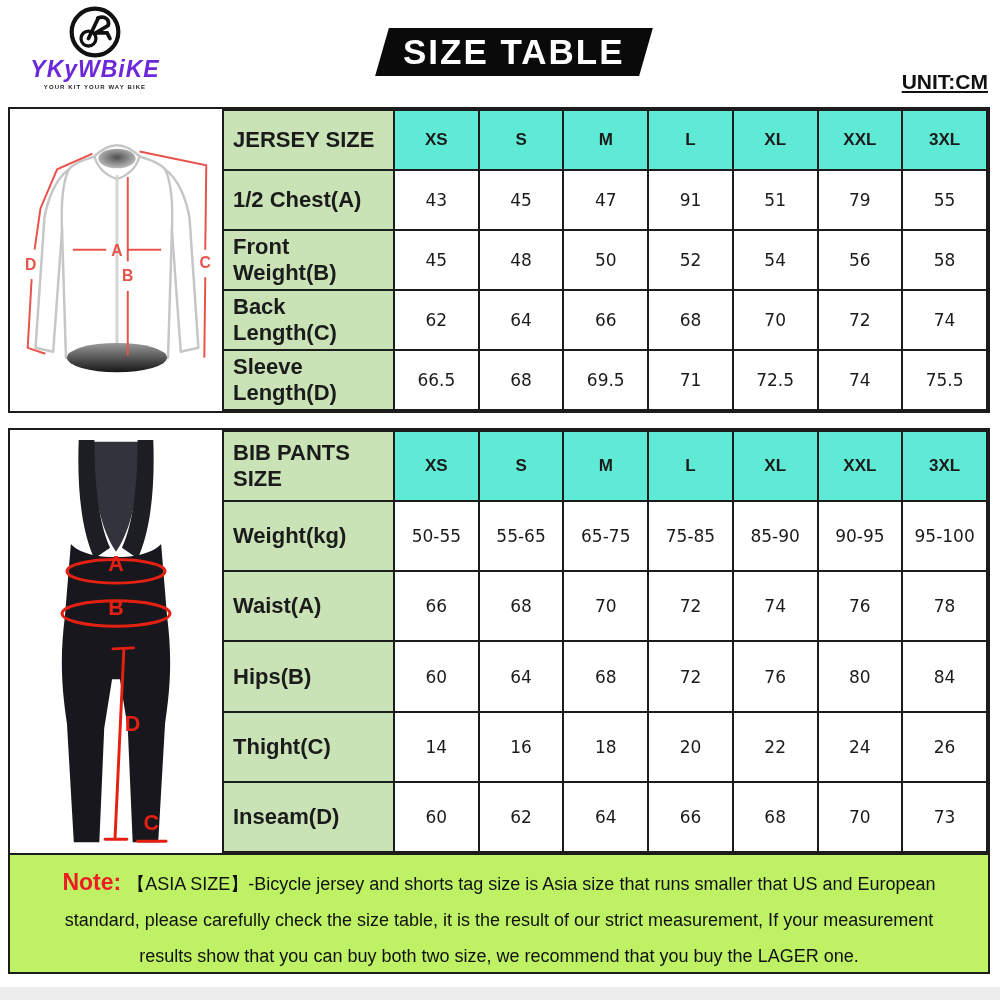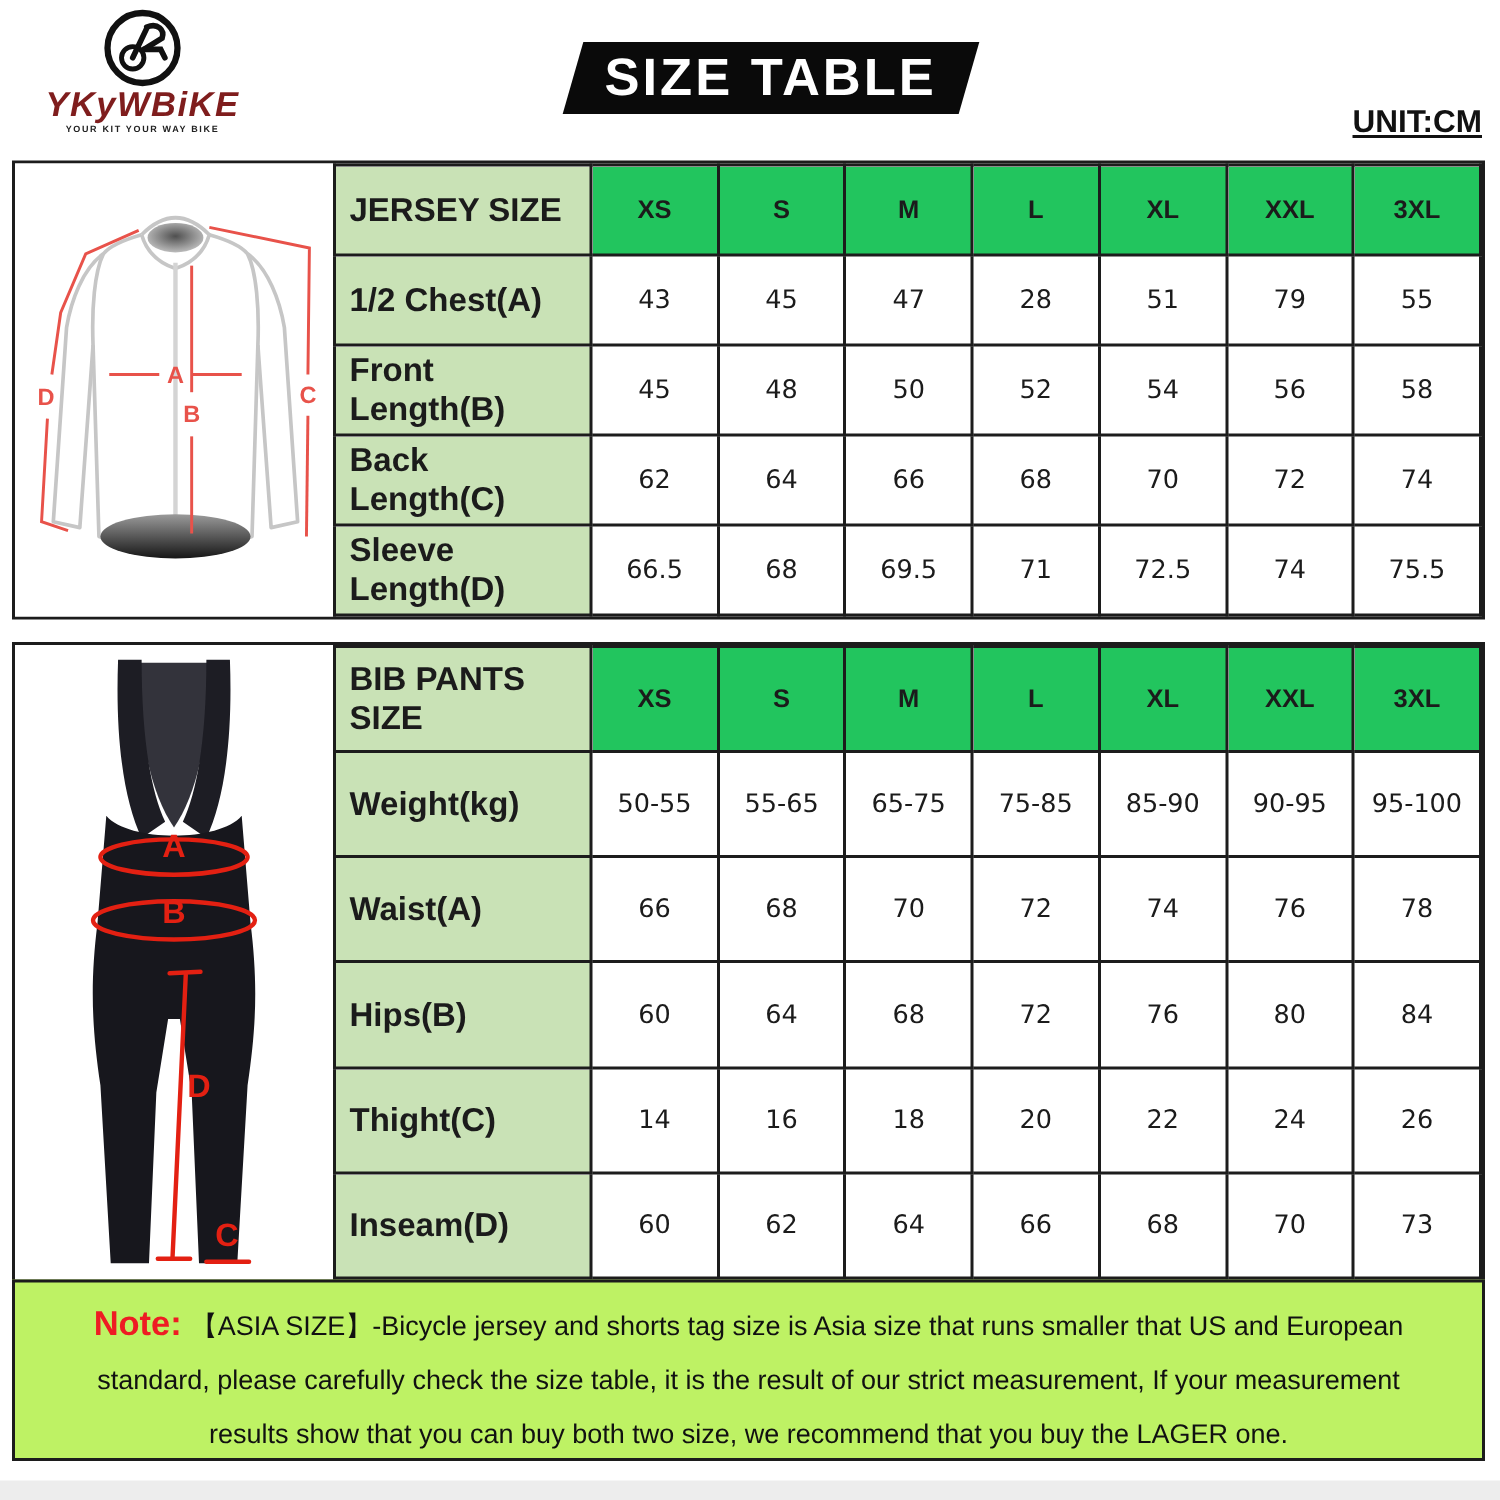"YKyWBiKE" .brand .name { color: #7f1d1d -> #6d28d9 }
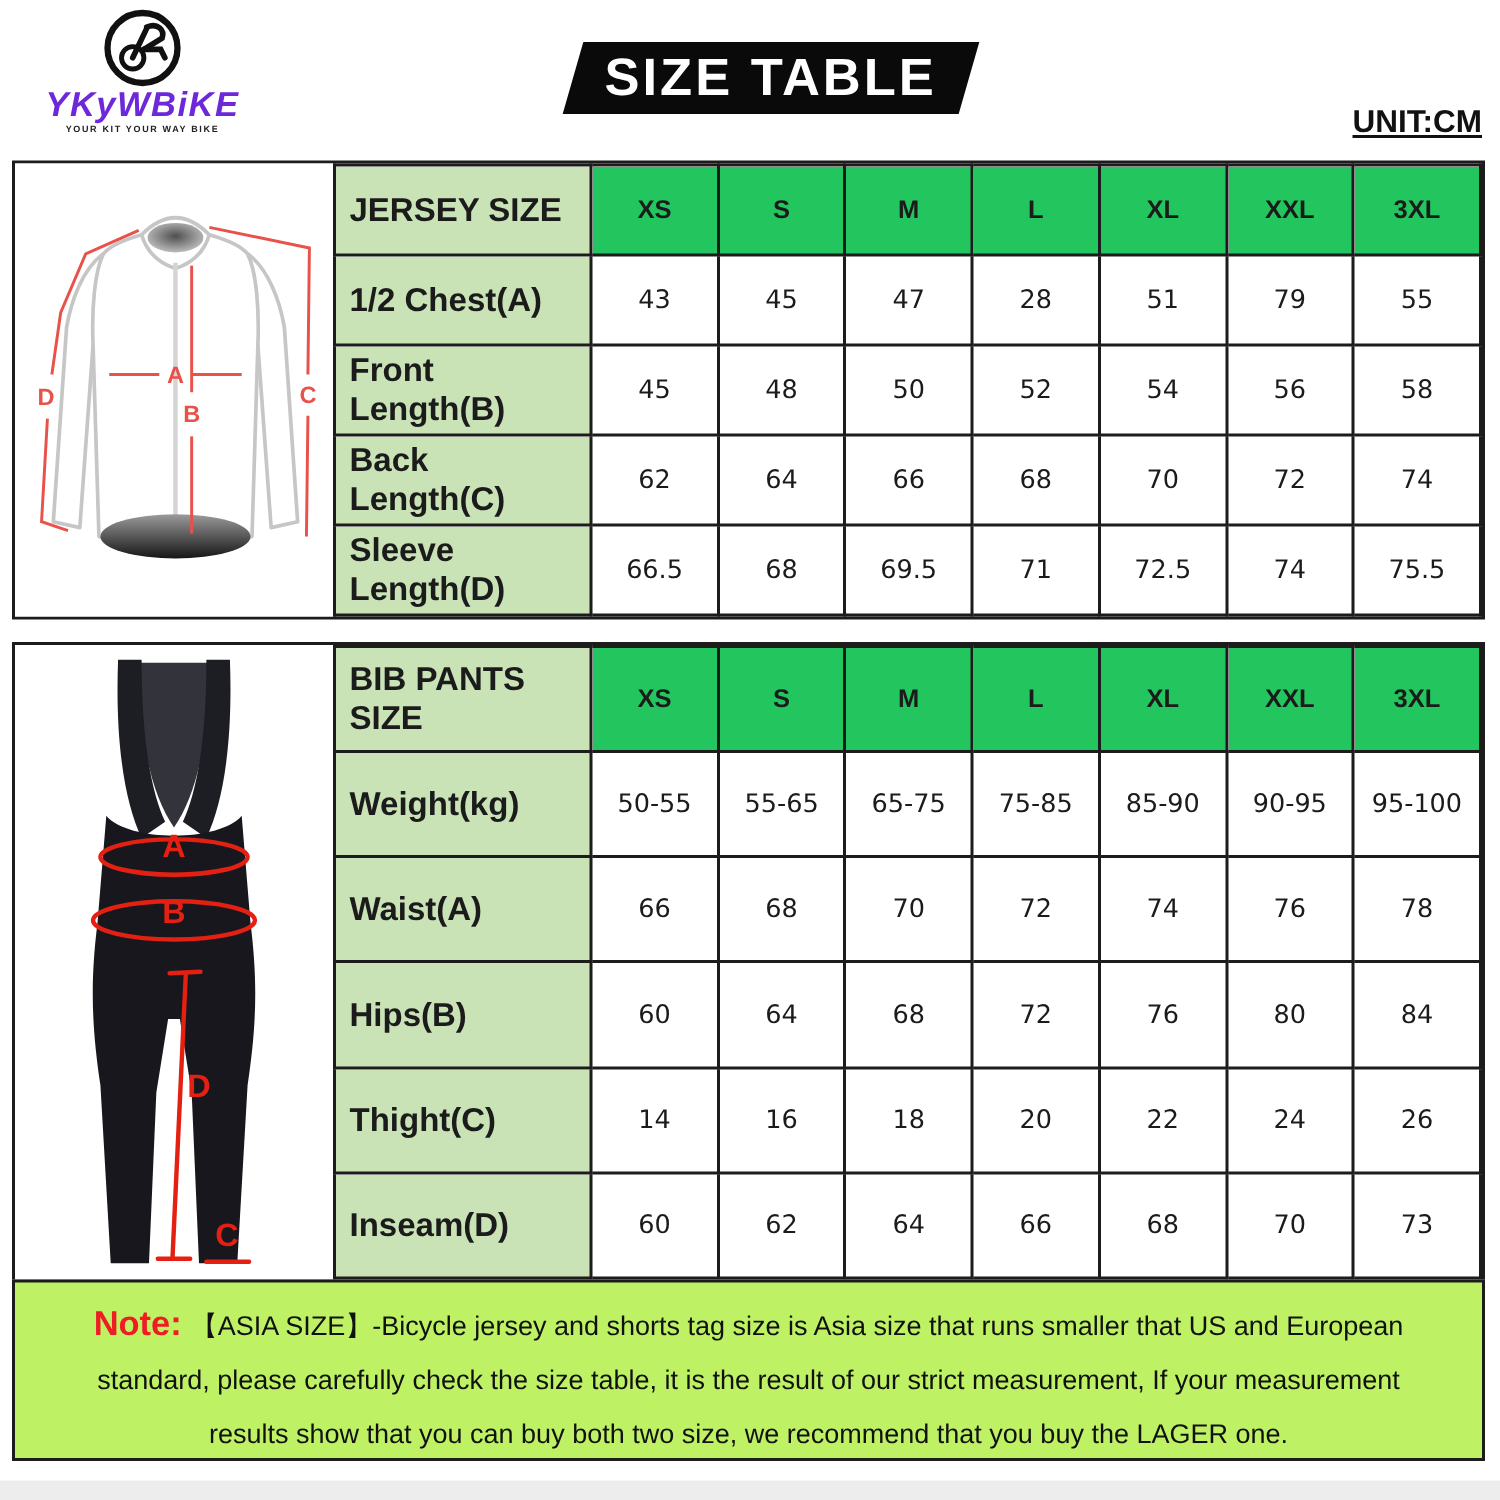"XS" .size-table td.sz { background: #22c55e -> #5eead4 }
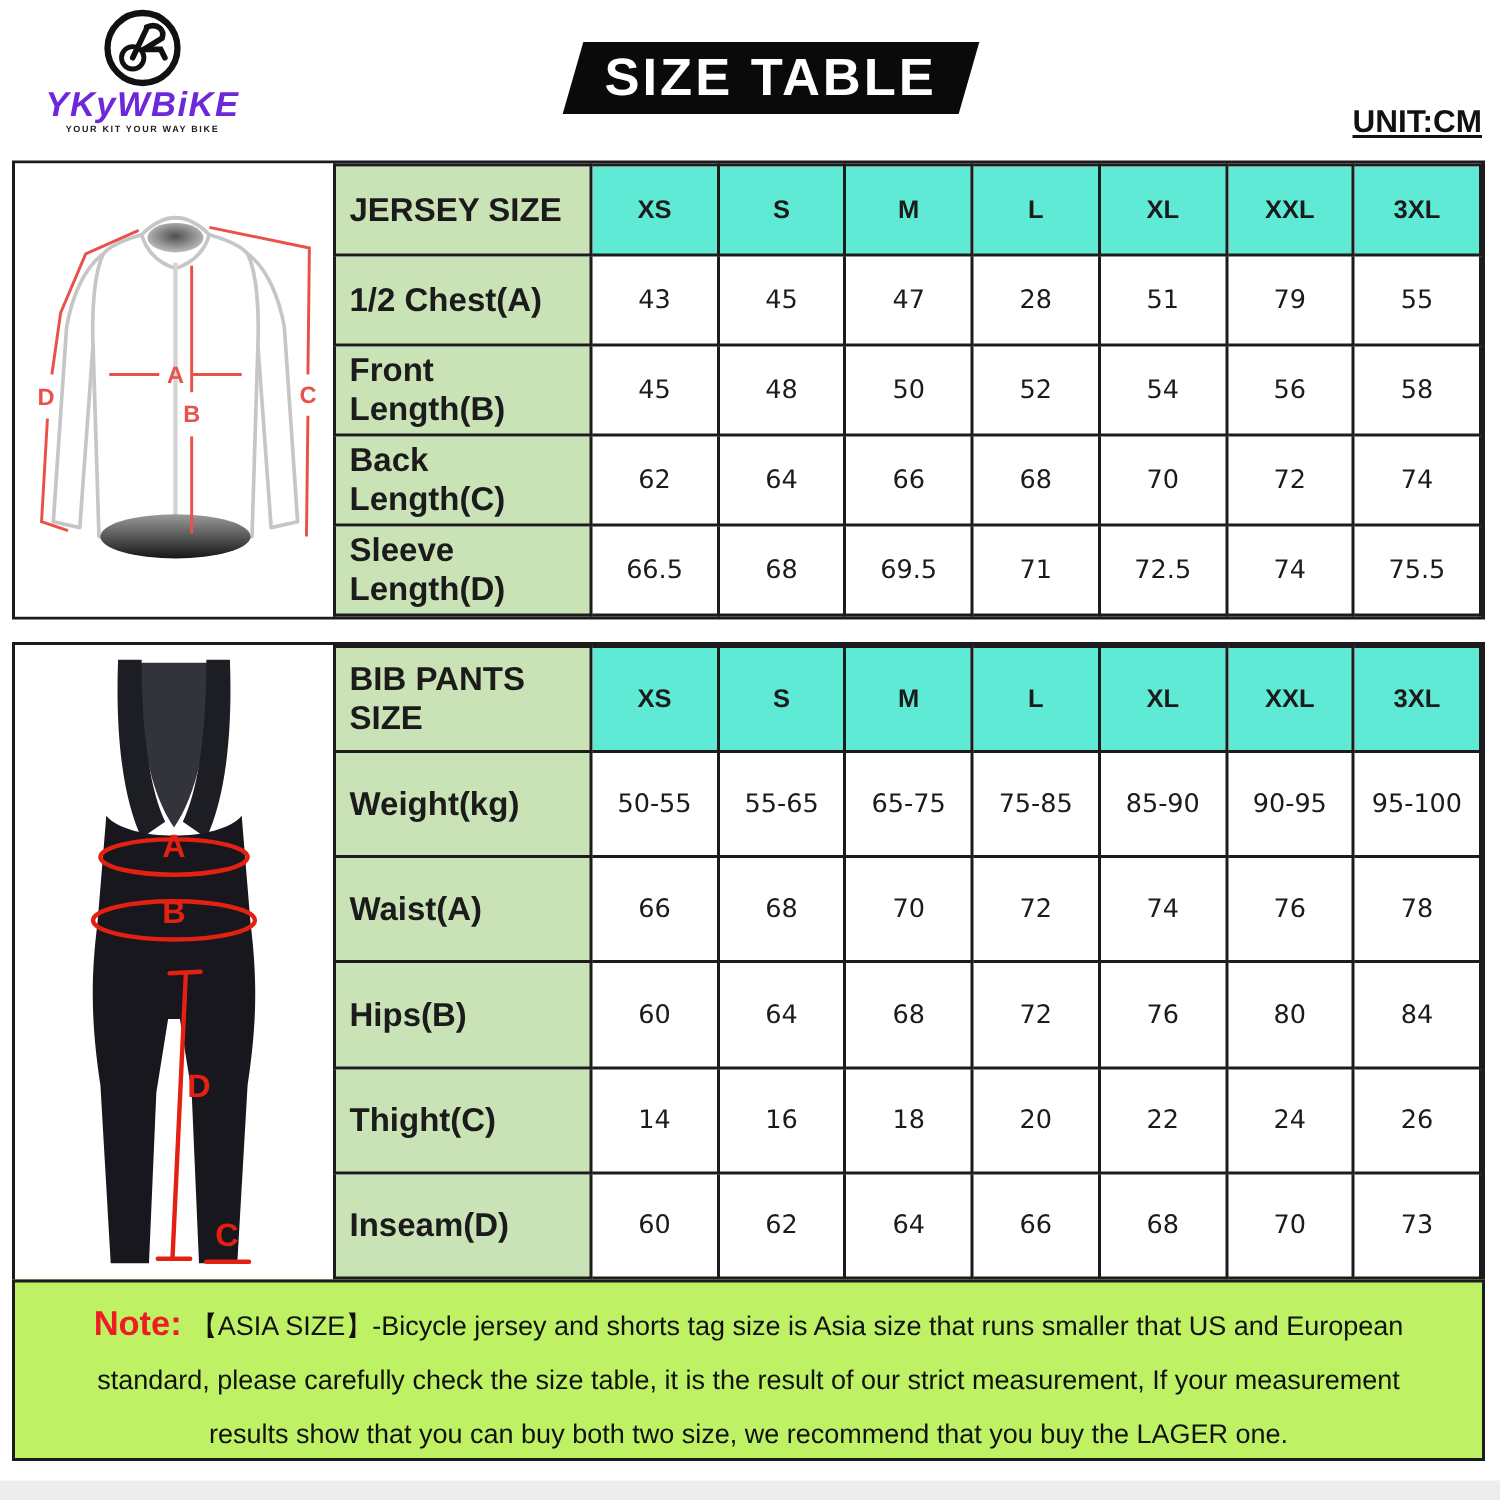"28" td.val { text: 28 -> 91 }
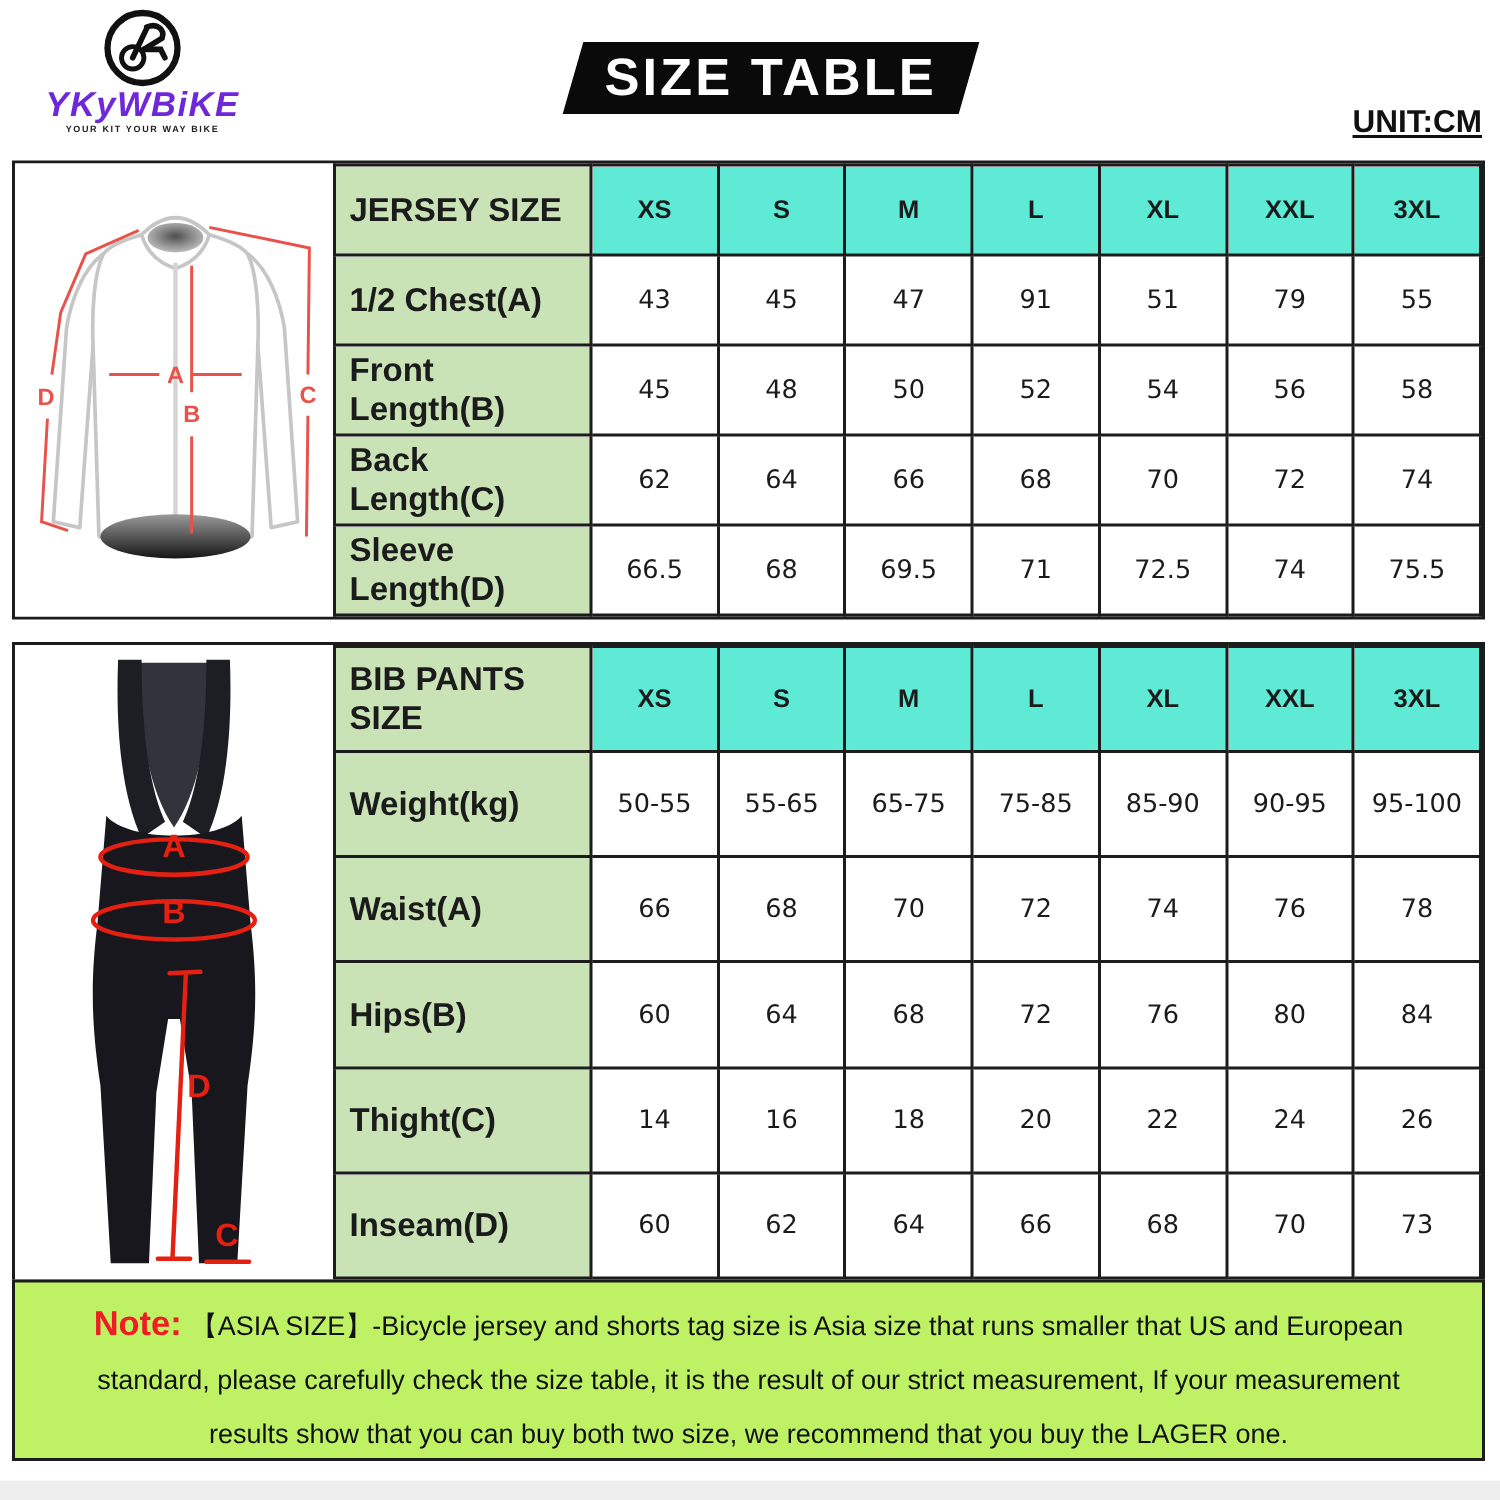"Front Length(B)" td.lbl { text: Length -> Weight }
